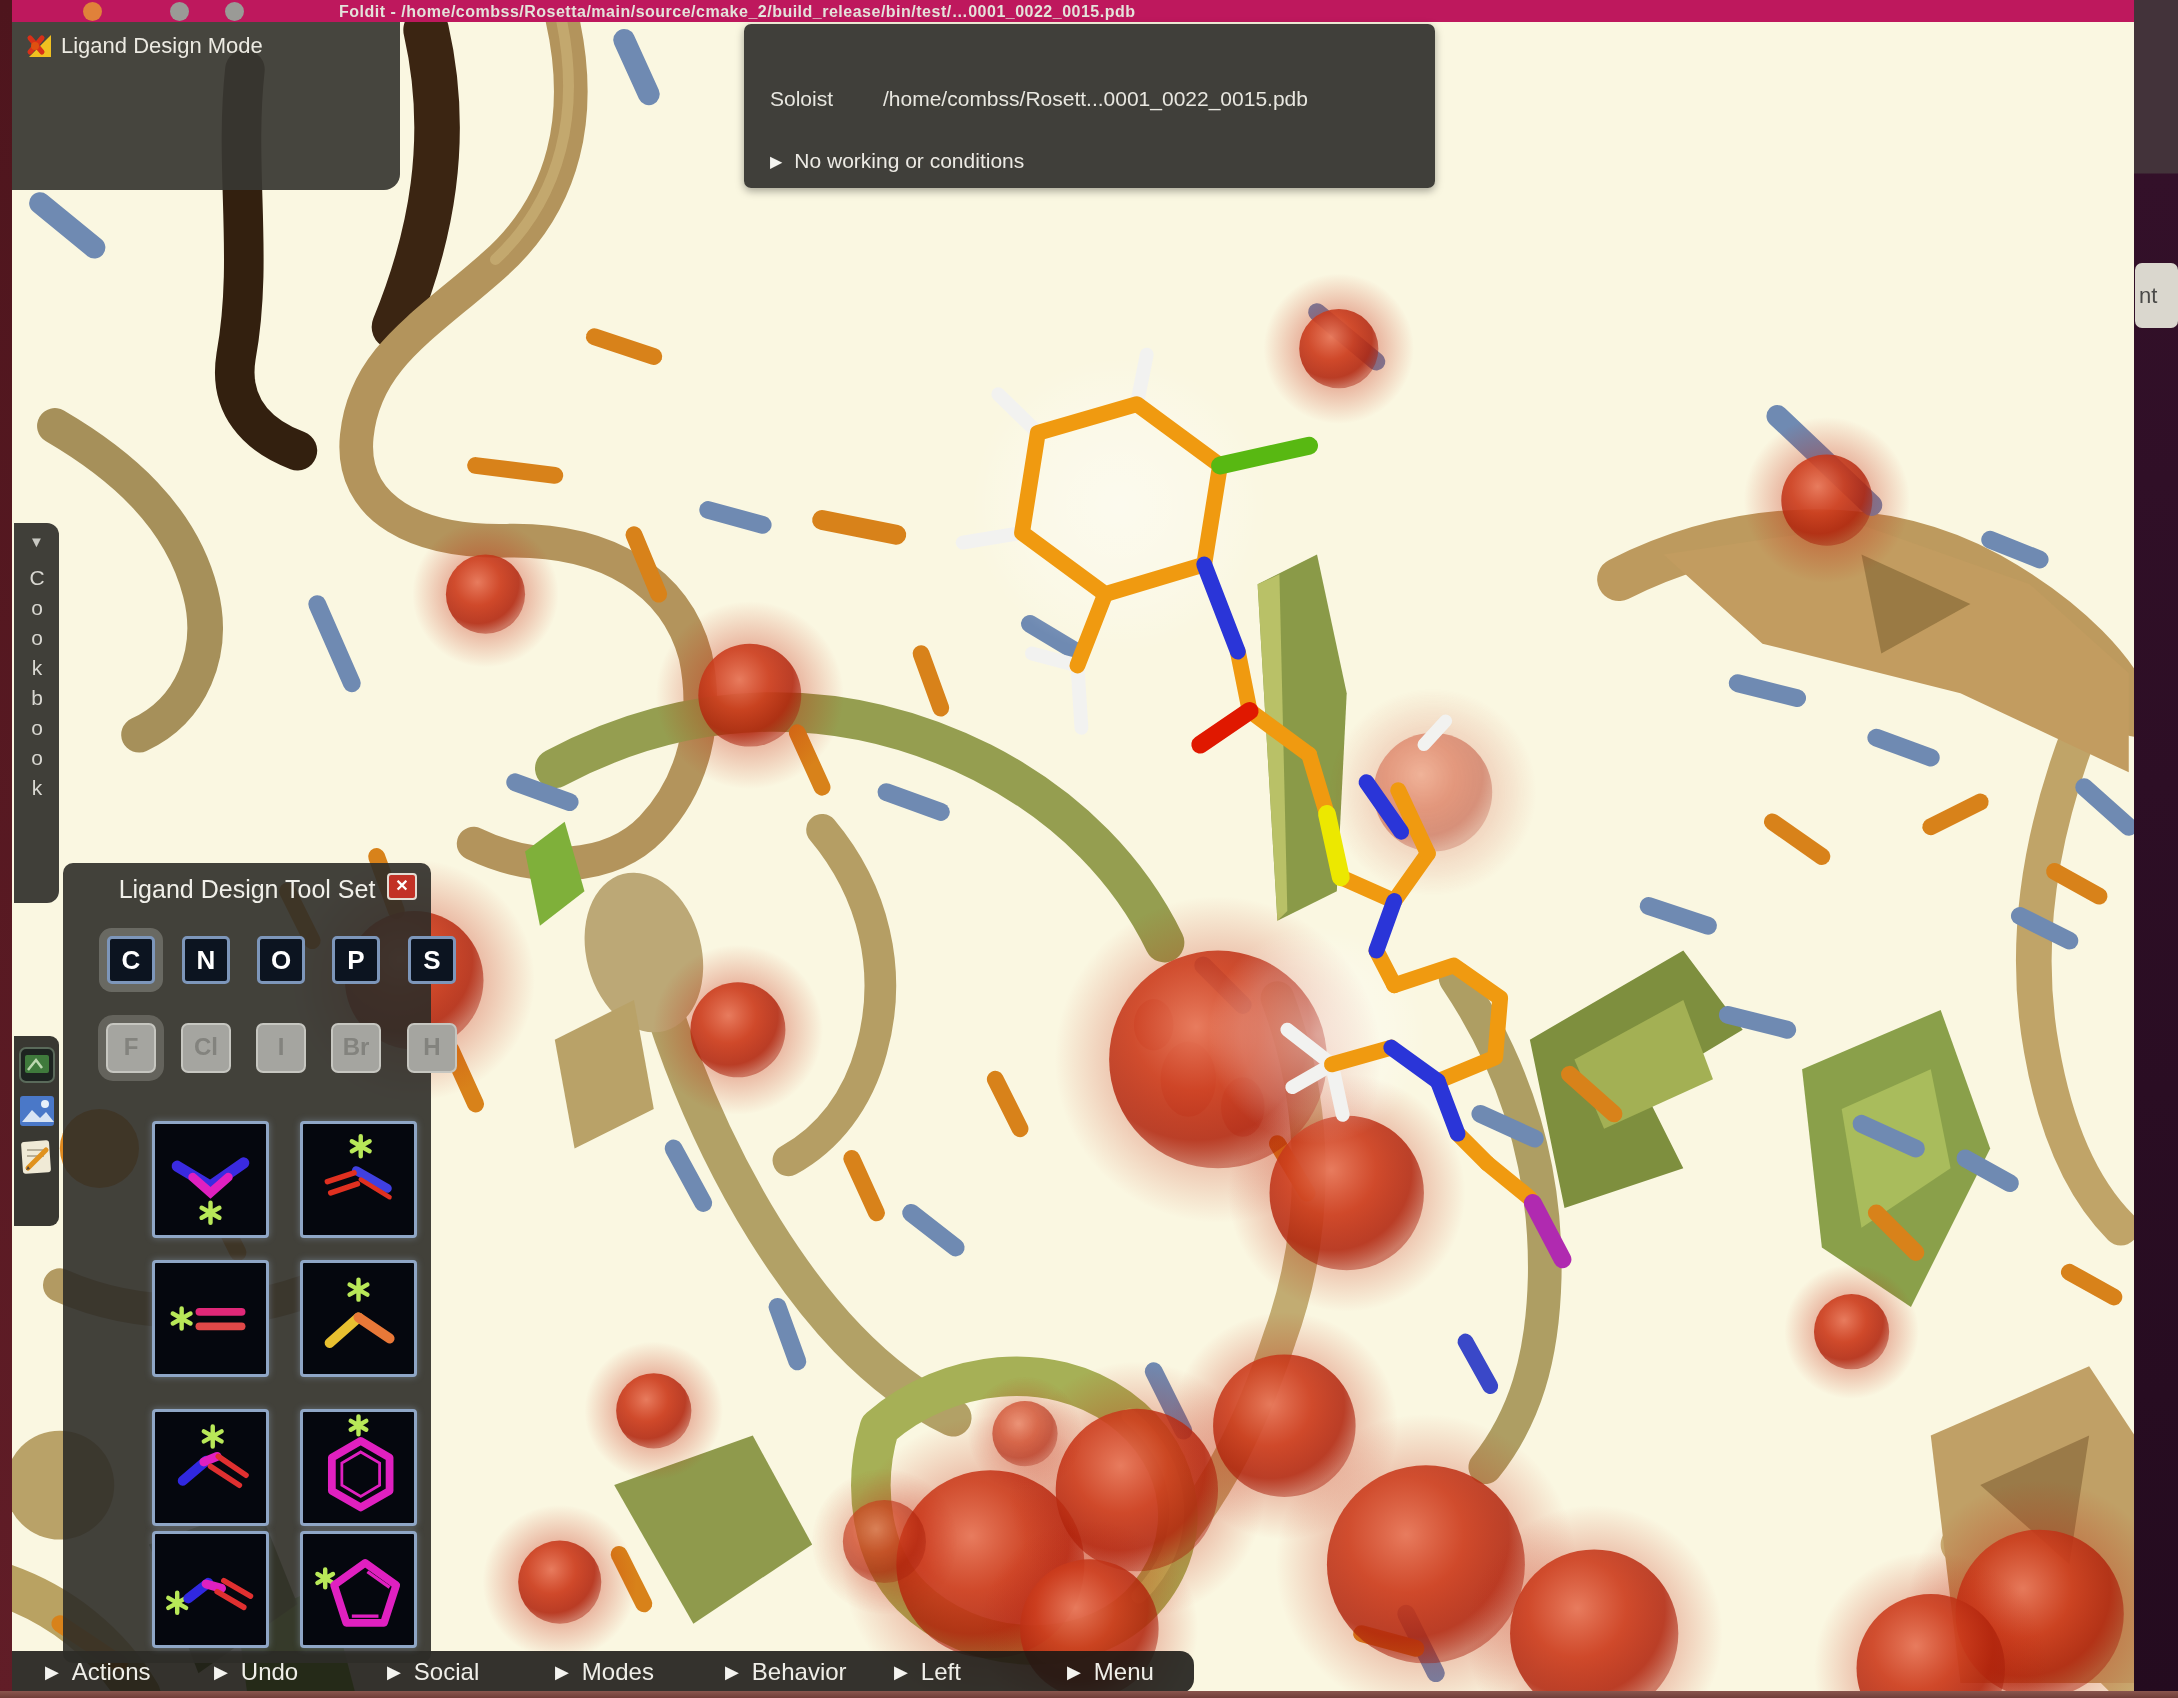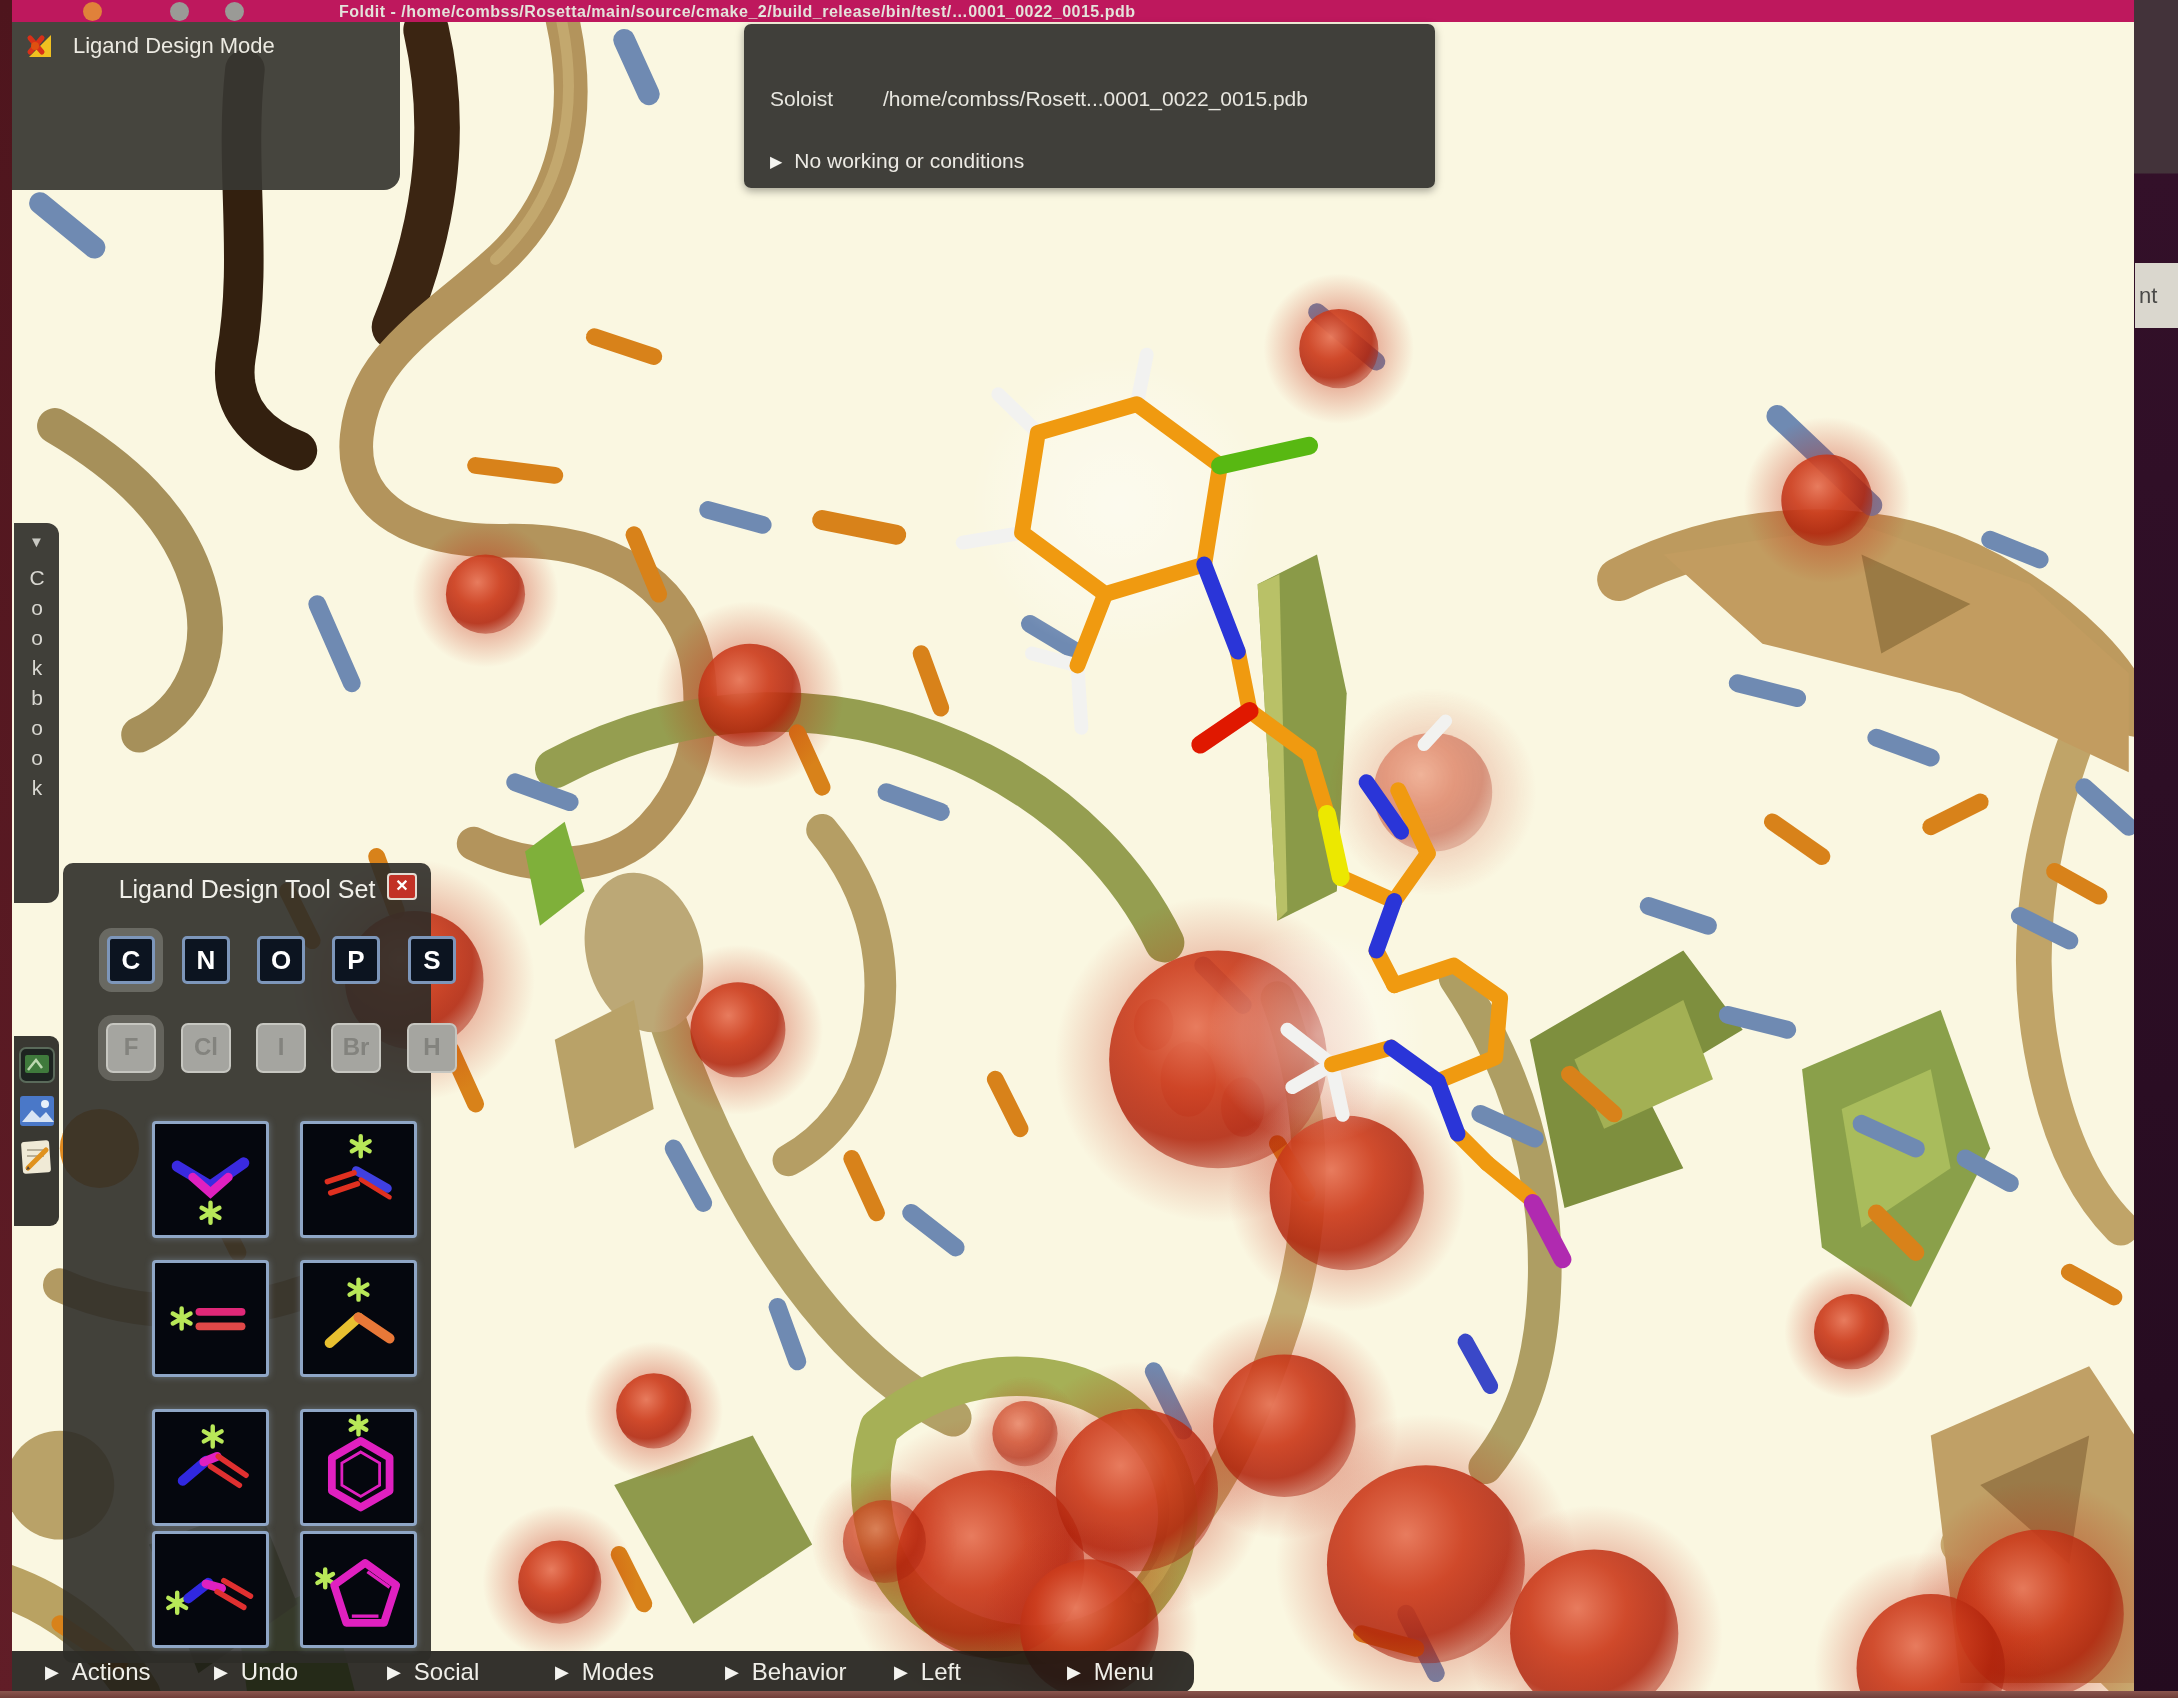"Ligand Design Mode" .mode-title { gap: 20px -> 8px }
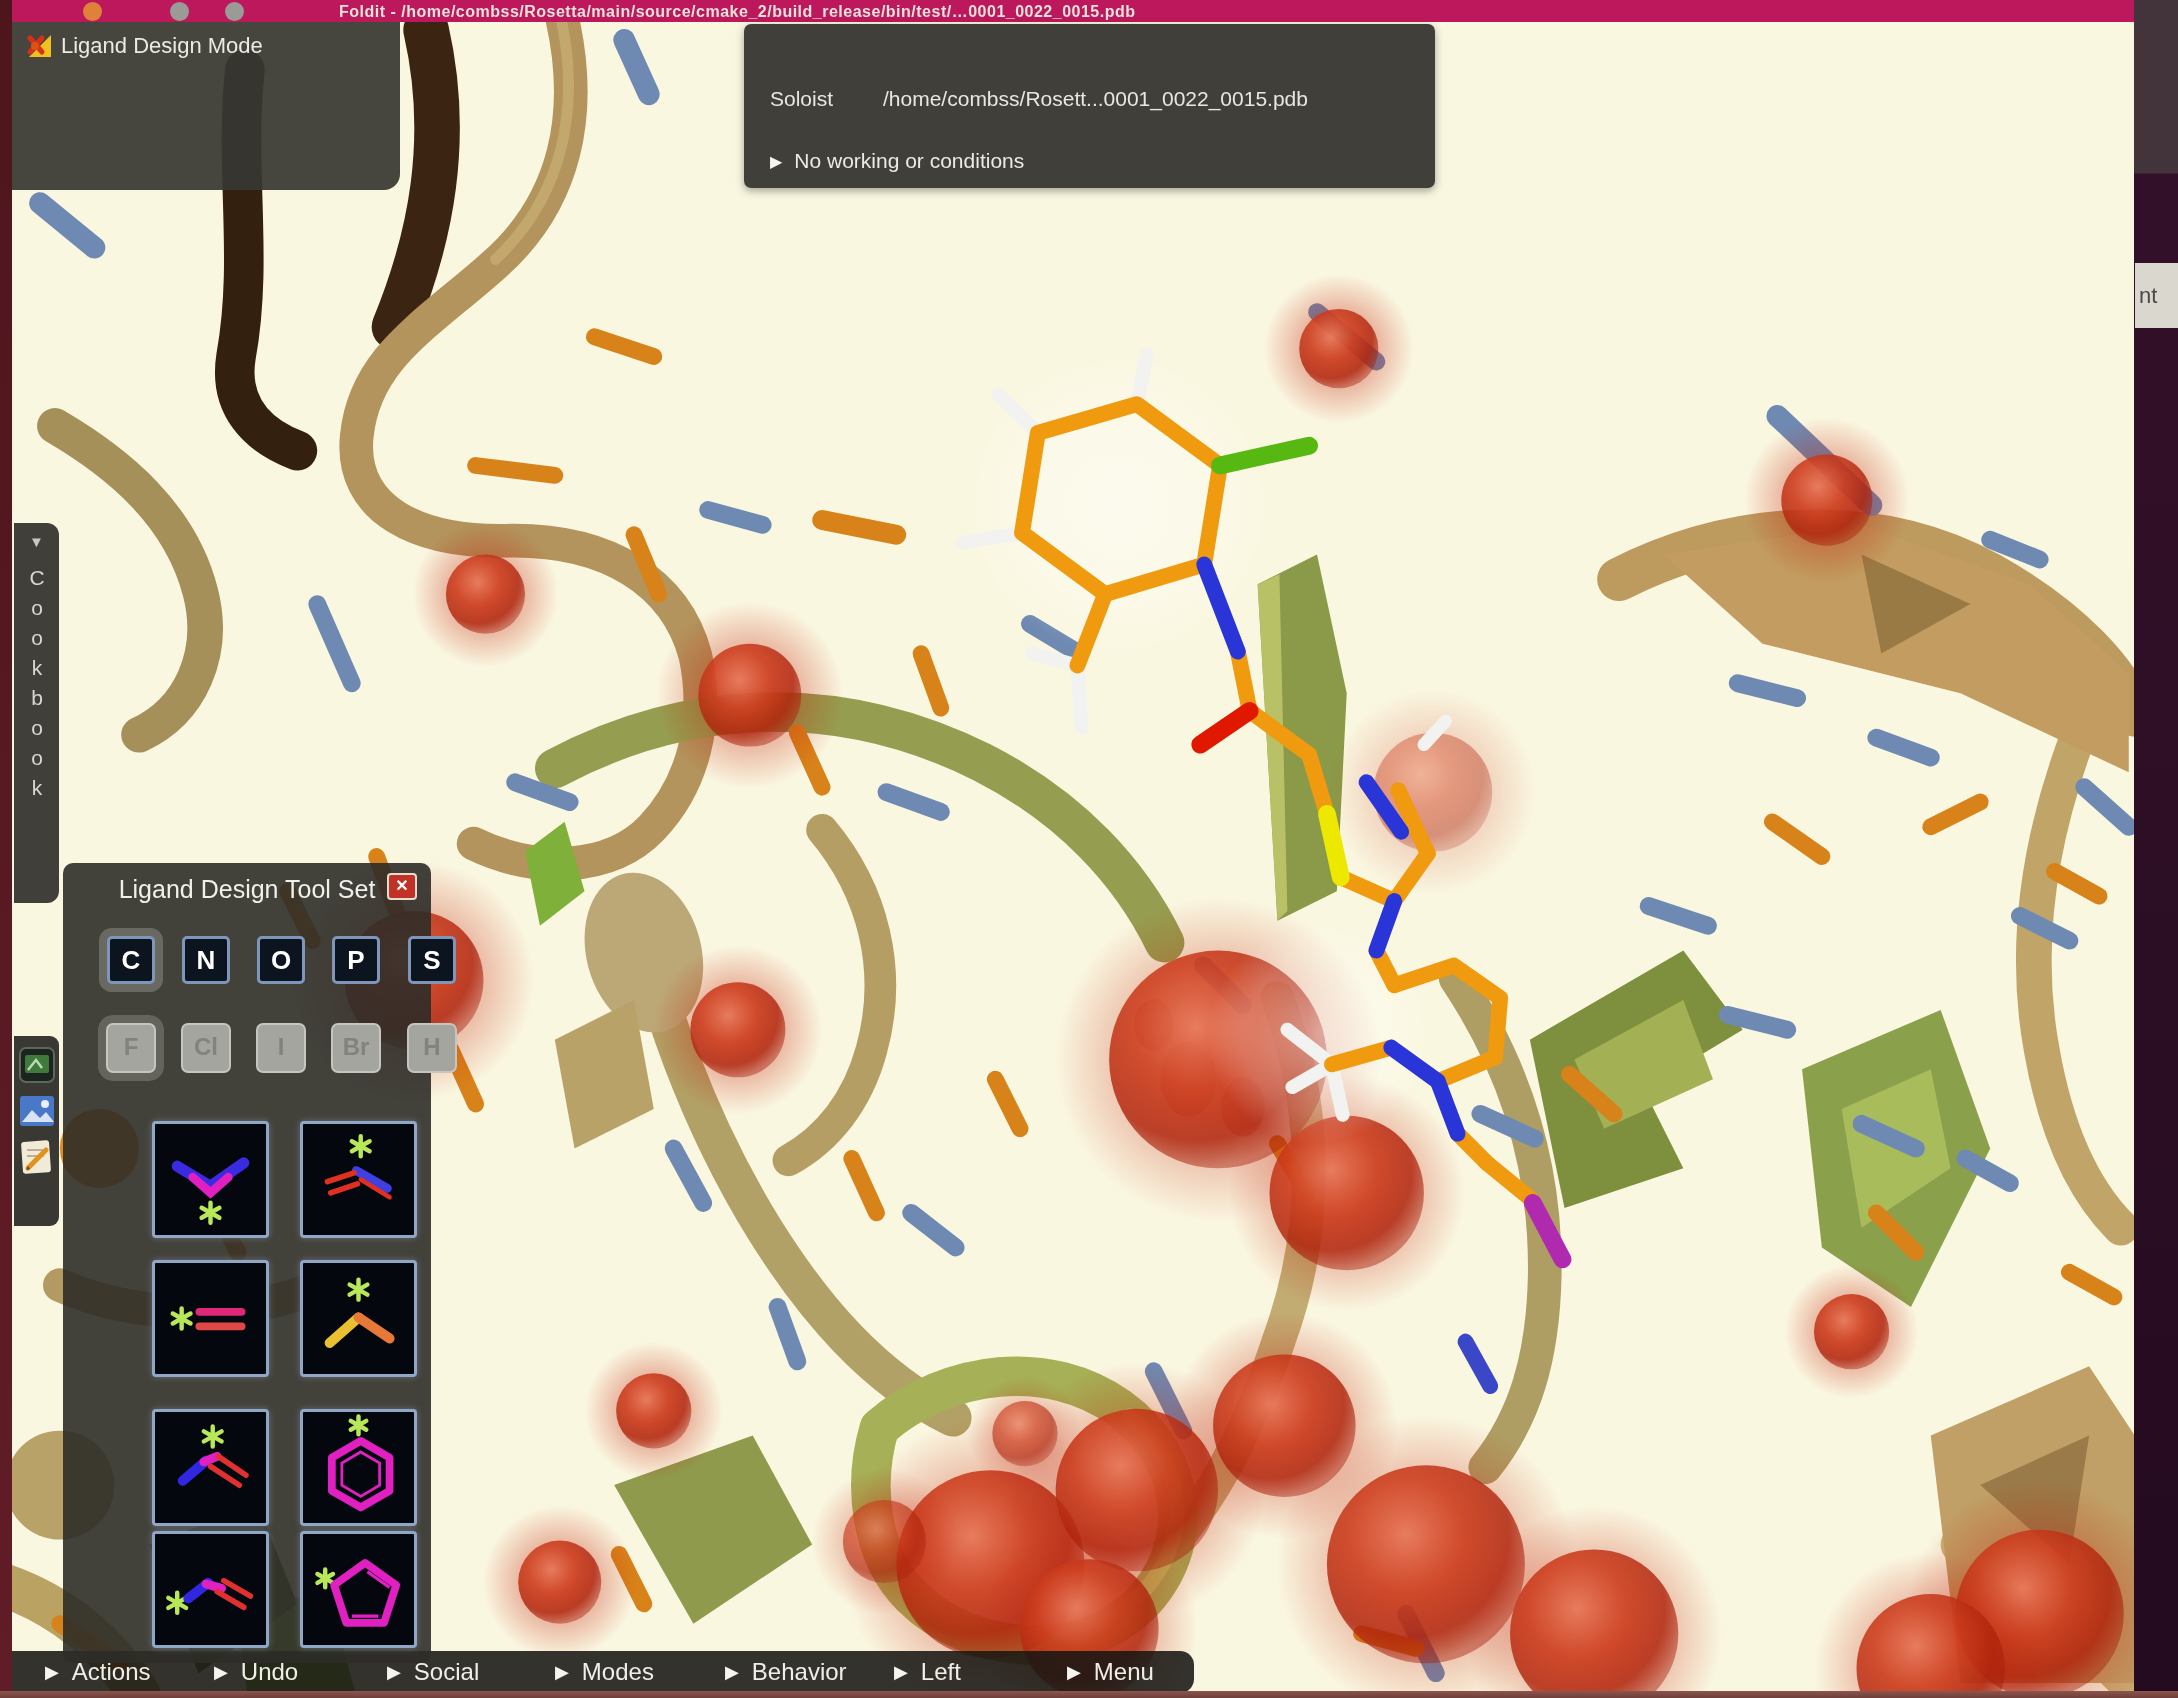"nt" .edge-tab { border-radius: none -> 7px }
